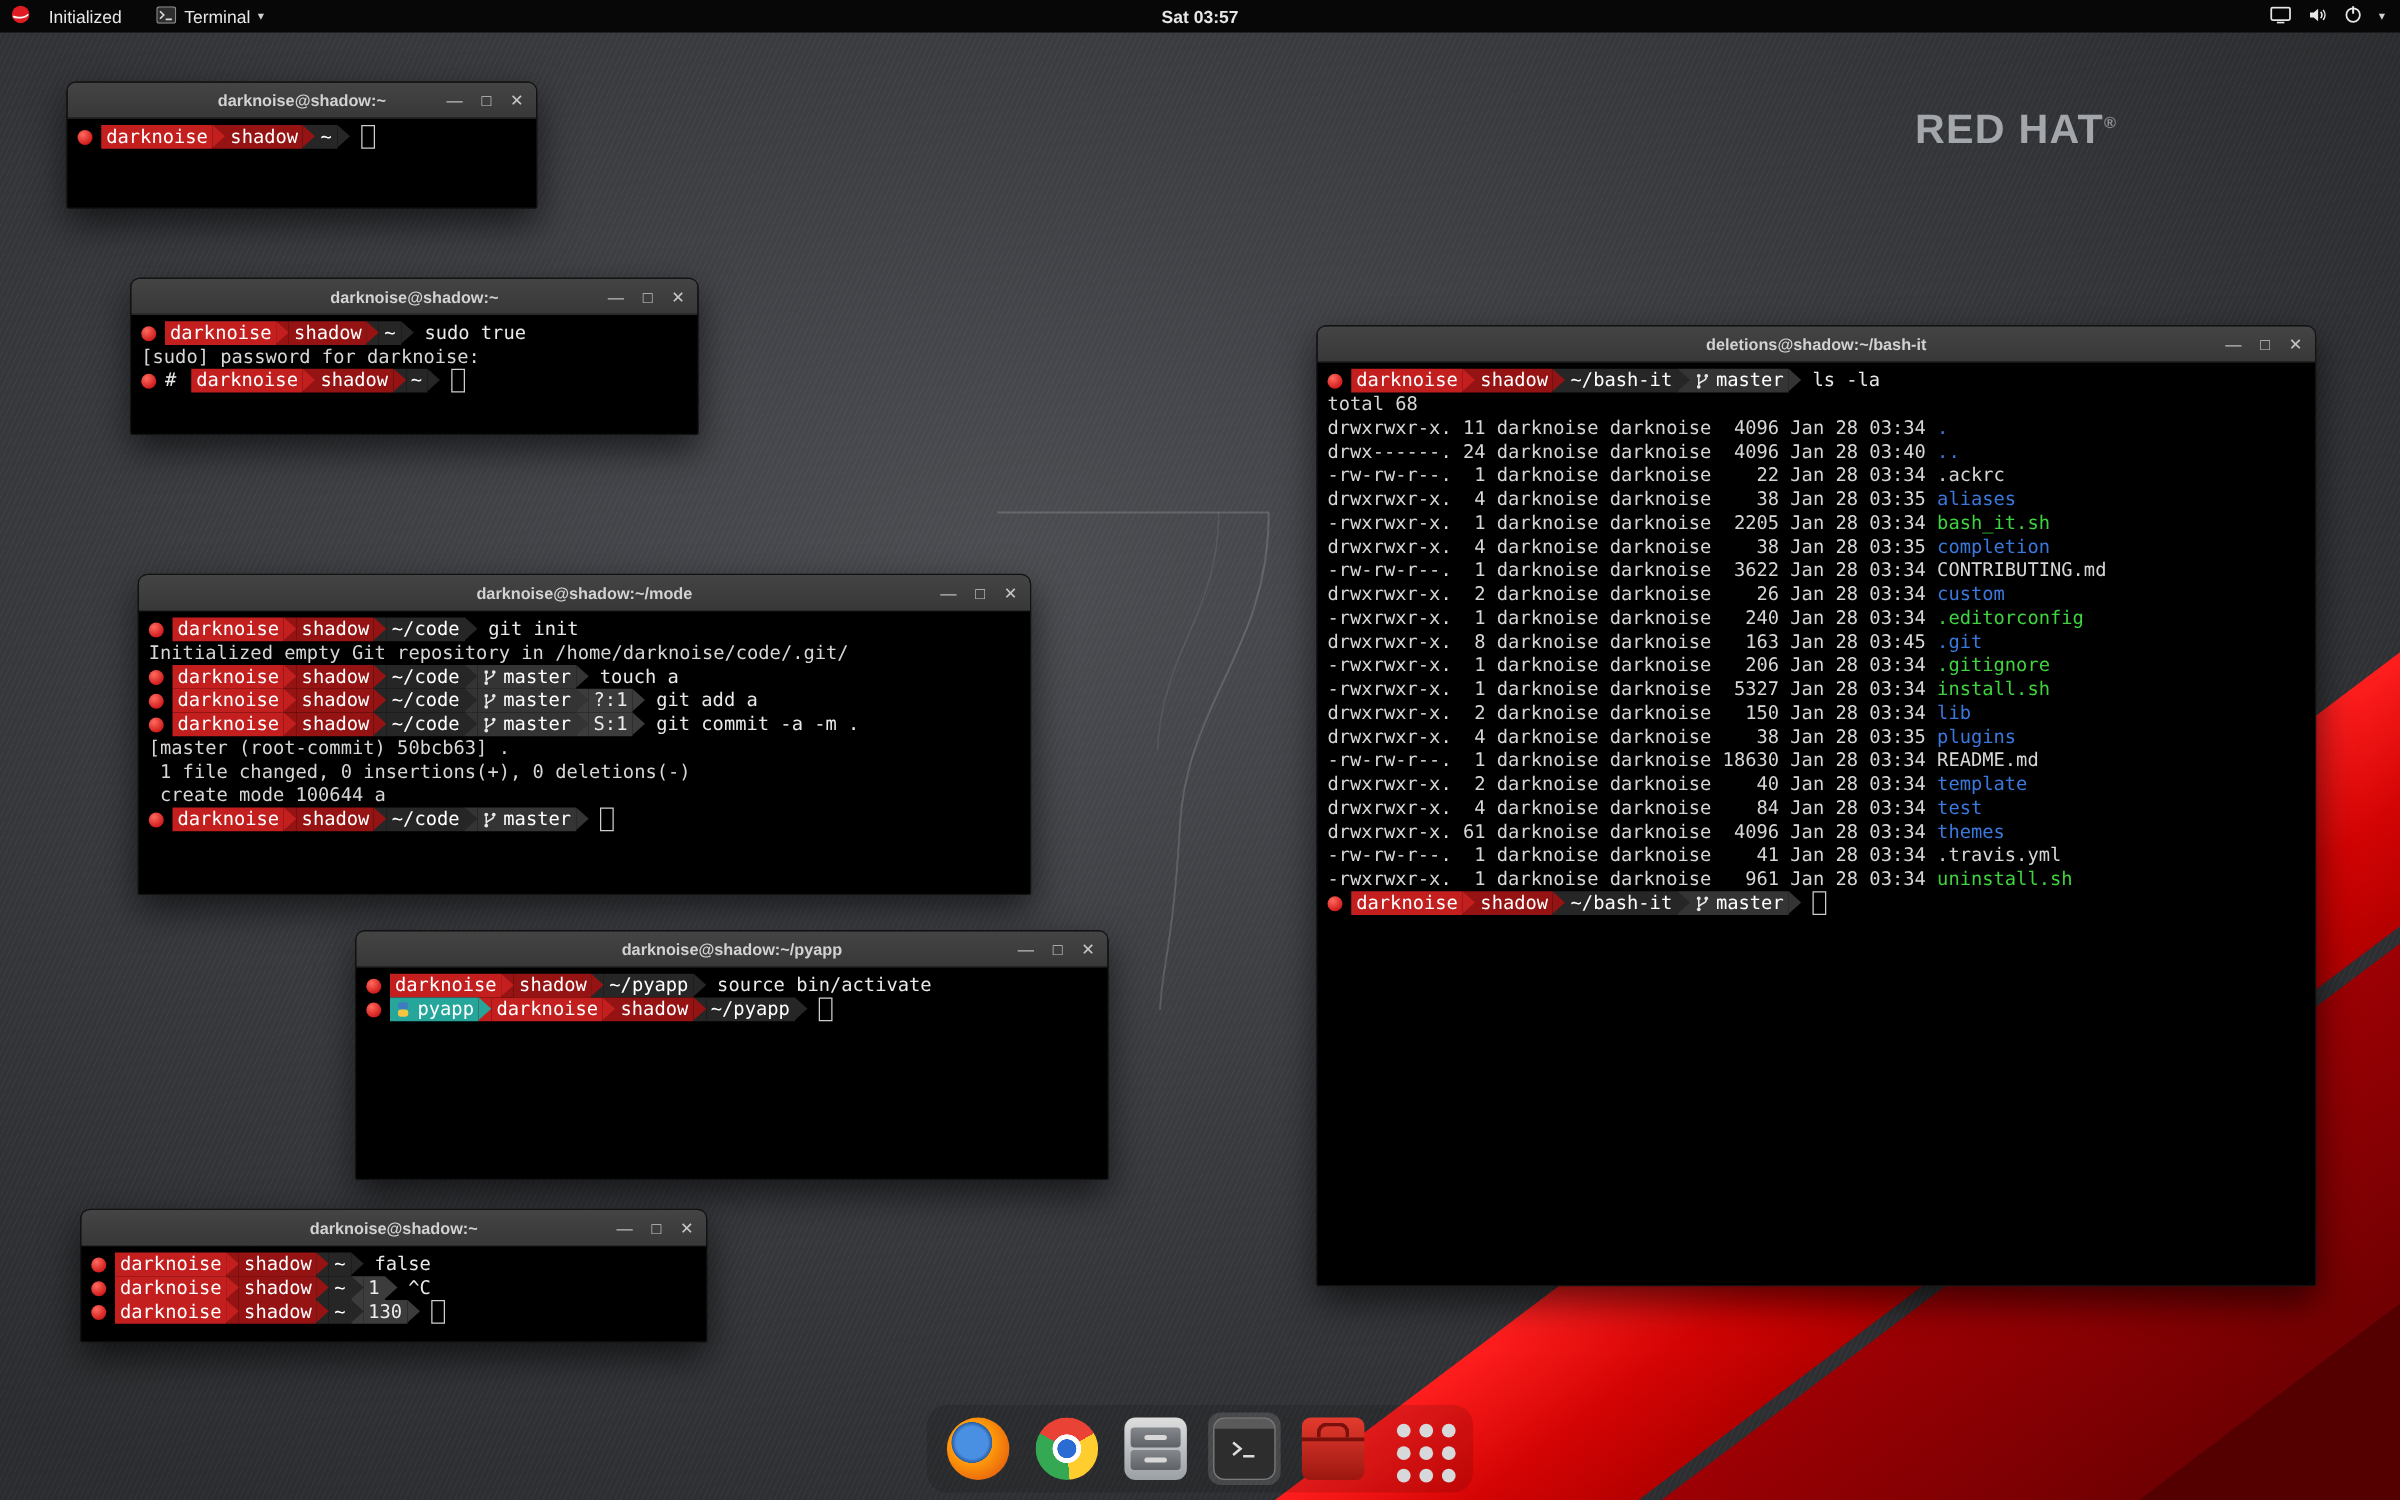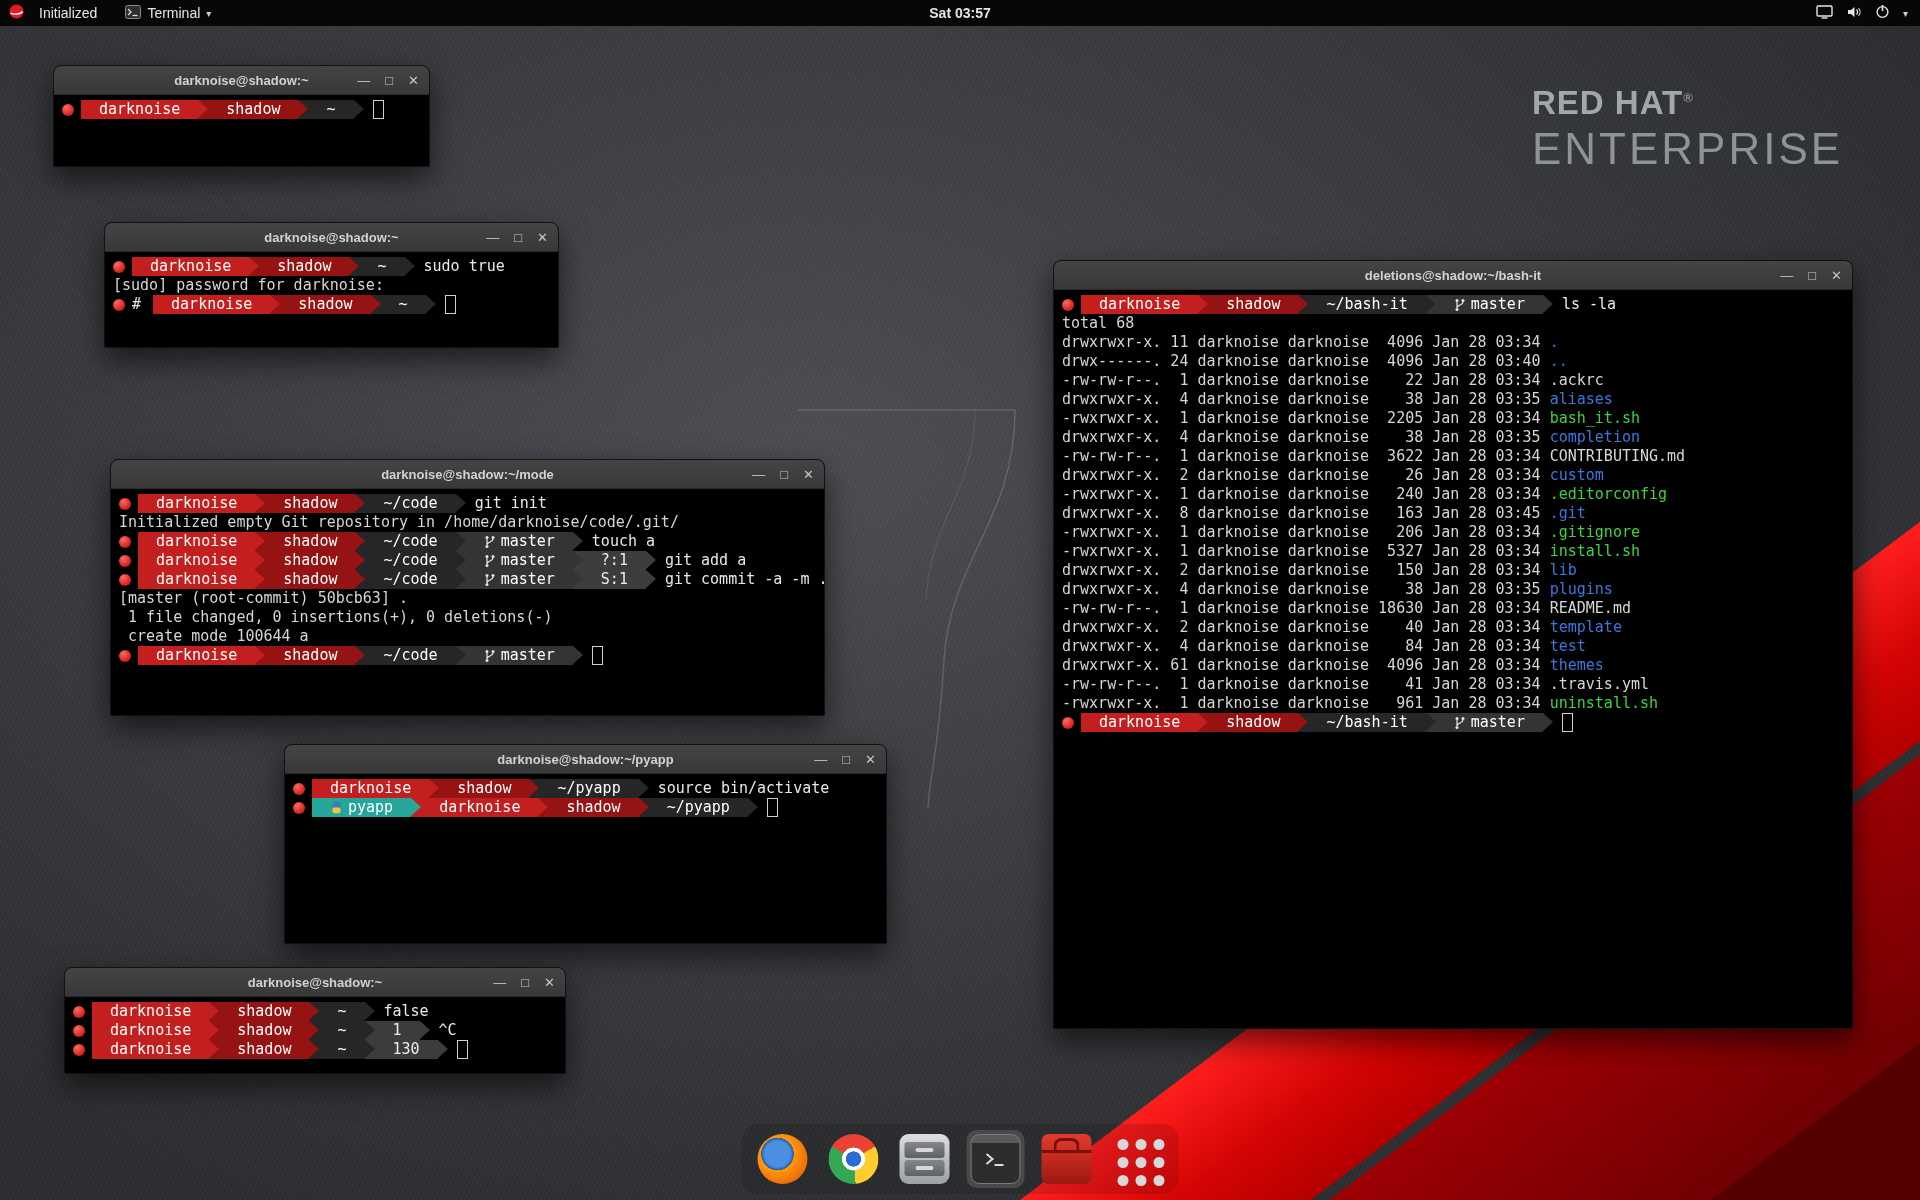"darknoise" .seg { padding: 0 18px -> 0 4px }
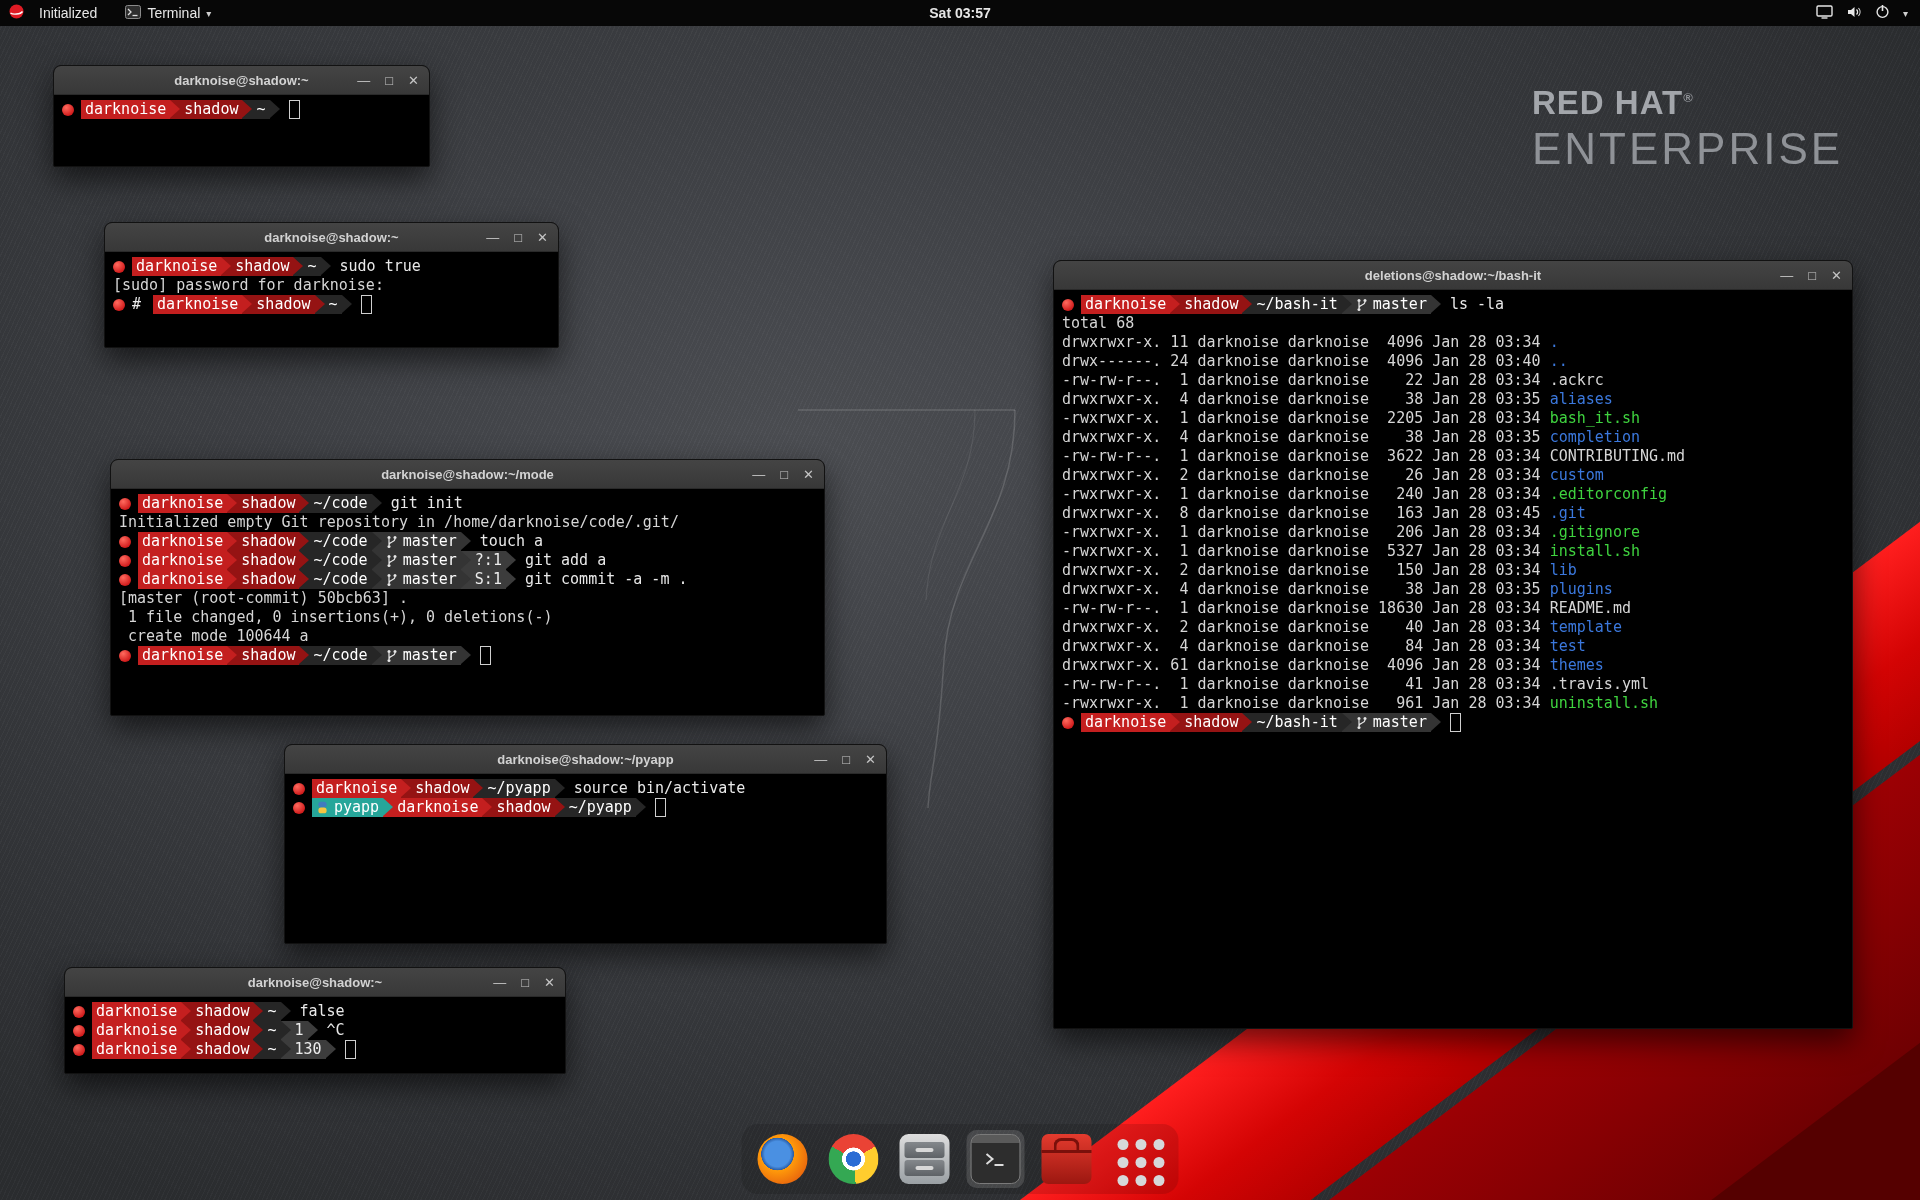"ENTERPRISE" div.wm-ent { html: <div>ENTERPRISE</div> -> none }
